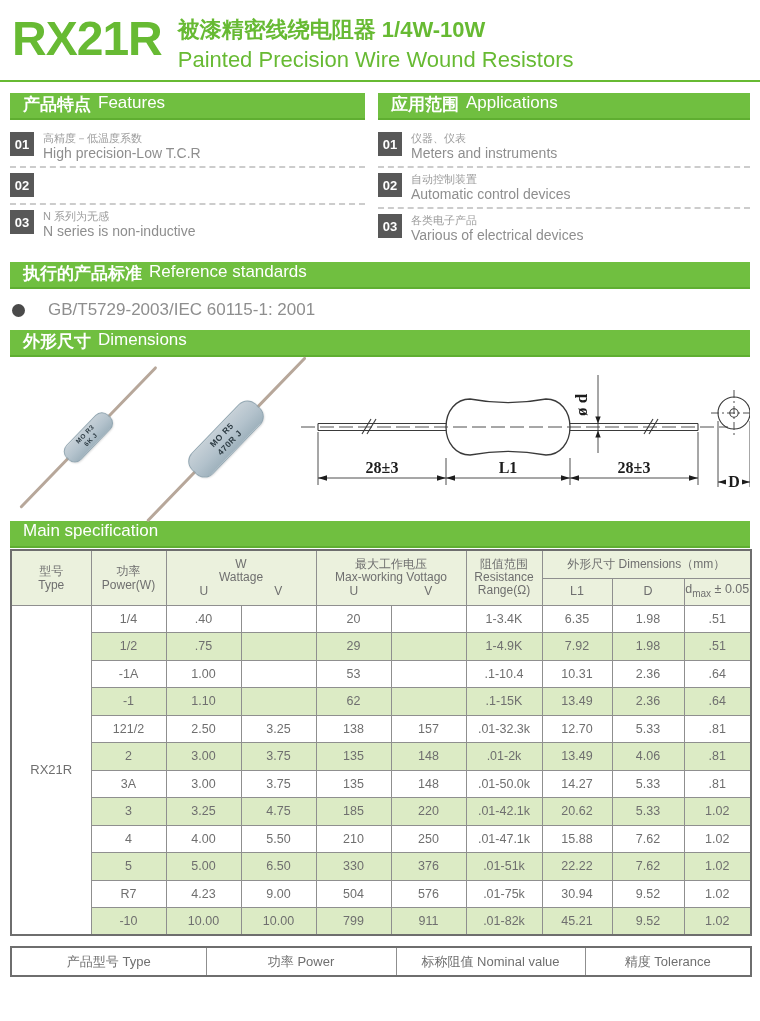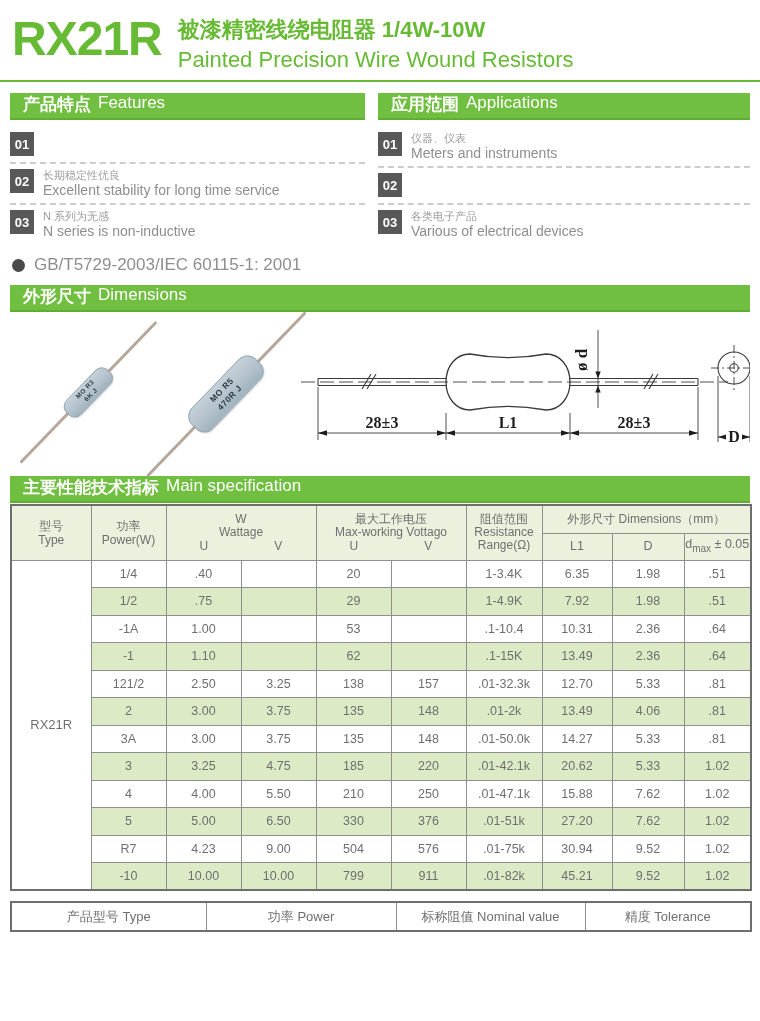"高精度－低温度系数" div { html: none -> <div> <div>高精度－低温度系数</div> <div>High precision-Low T.C.R</div> </div> }
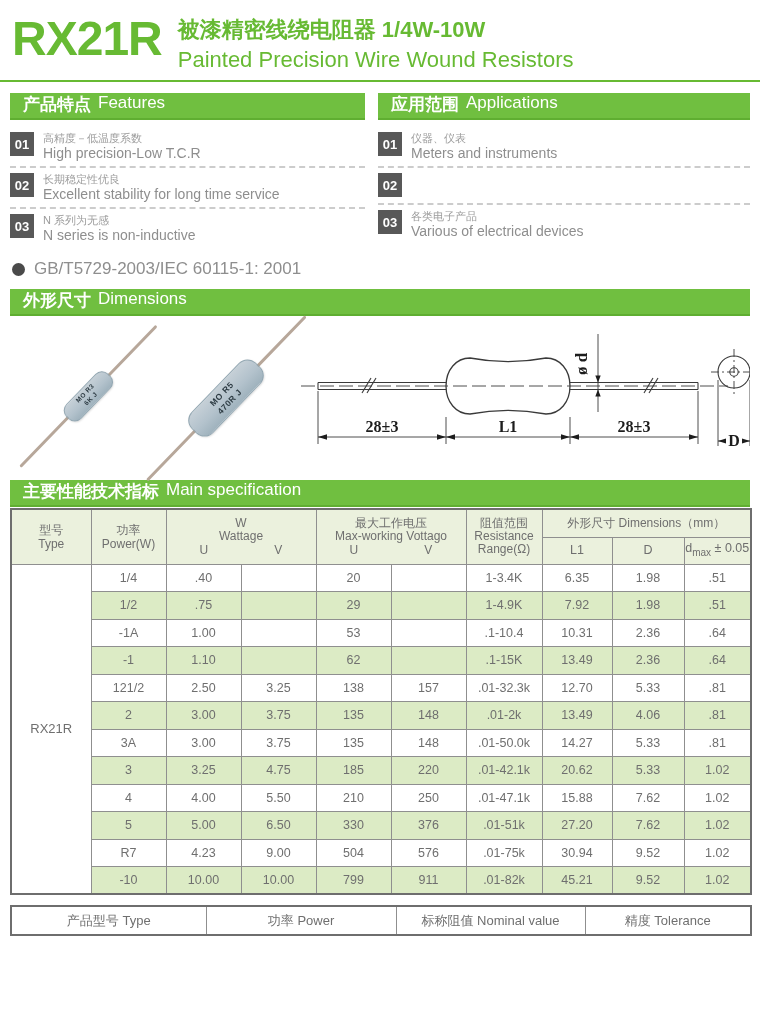"长期稳定性优良" div { html: <div> <div>长期稳定性优良</div> <div>Excellent stability for long time service</div> </div> -> none }
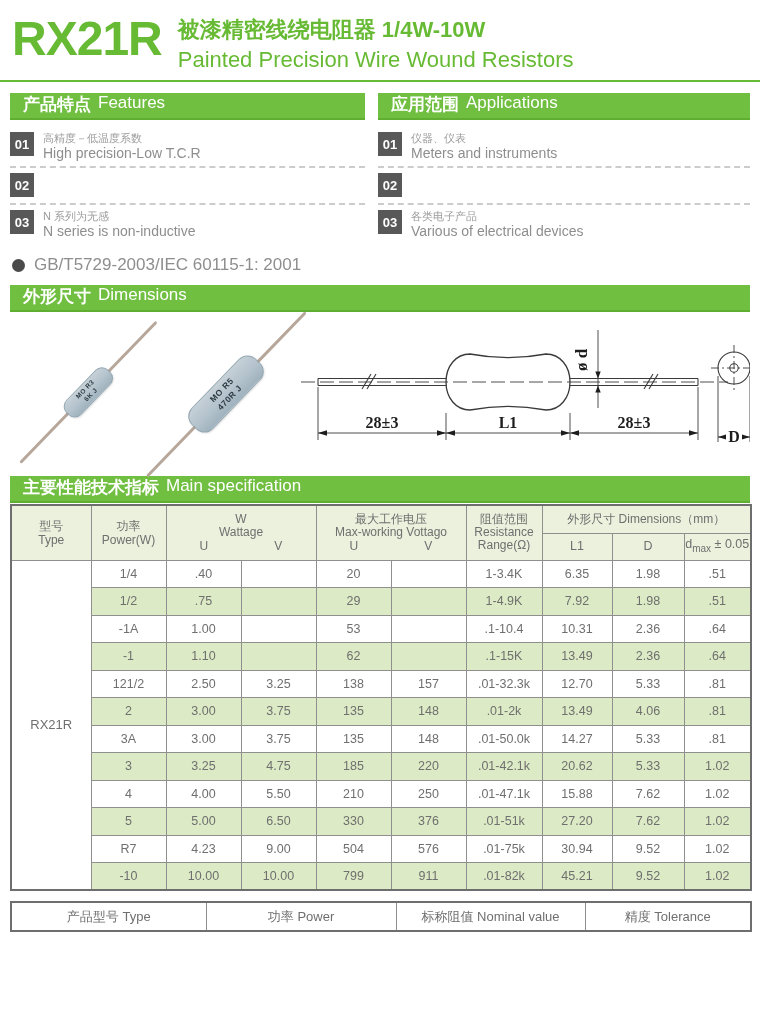"自动控制装置" div { html: none -> <div> <div>自动控制装置</div> <div>Automatic control devices</div> </div> }
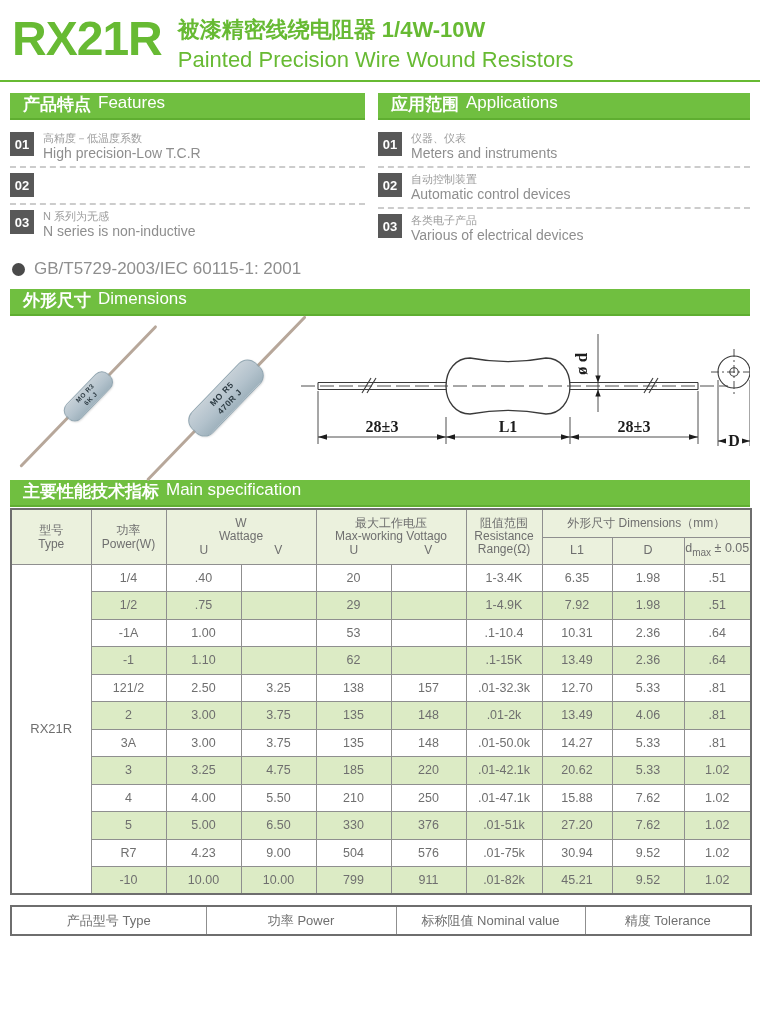"执行的产品标准" div.sec-bar { html: none -> <div> <span>执行的产品标准</span> <span>Reference standards</span> </div> }
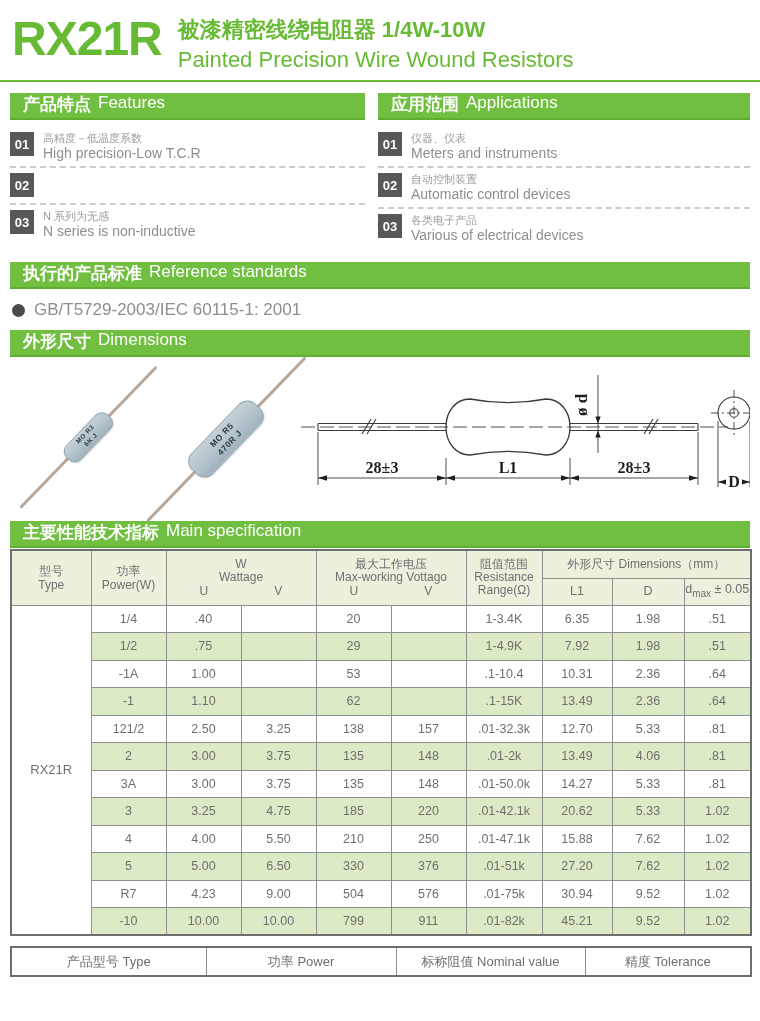"GB/T5729-2003/IEC 60115-1: 2001" .std-line { gap: 9px -> 23px }
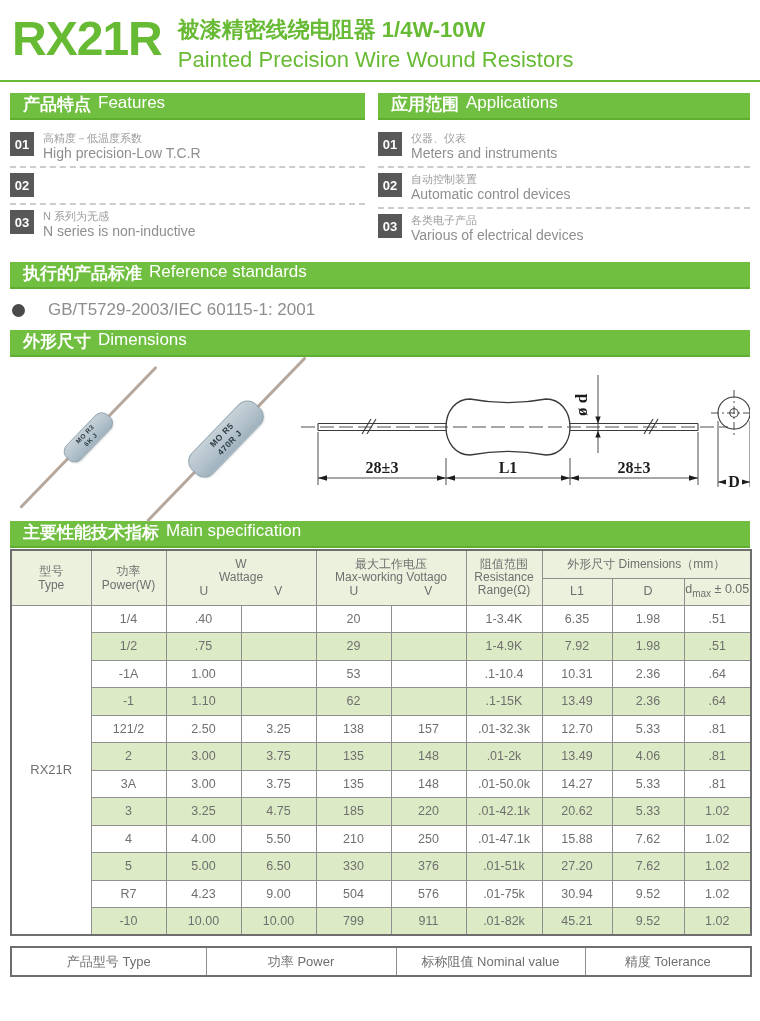"主要性能技术指标" span.cn { html: <span>主要性能技术指标</span> -> none }
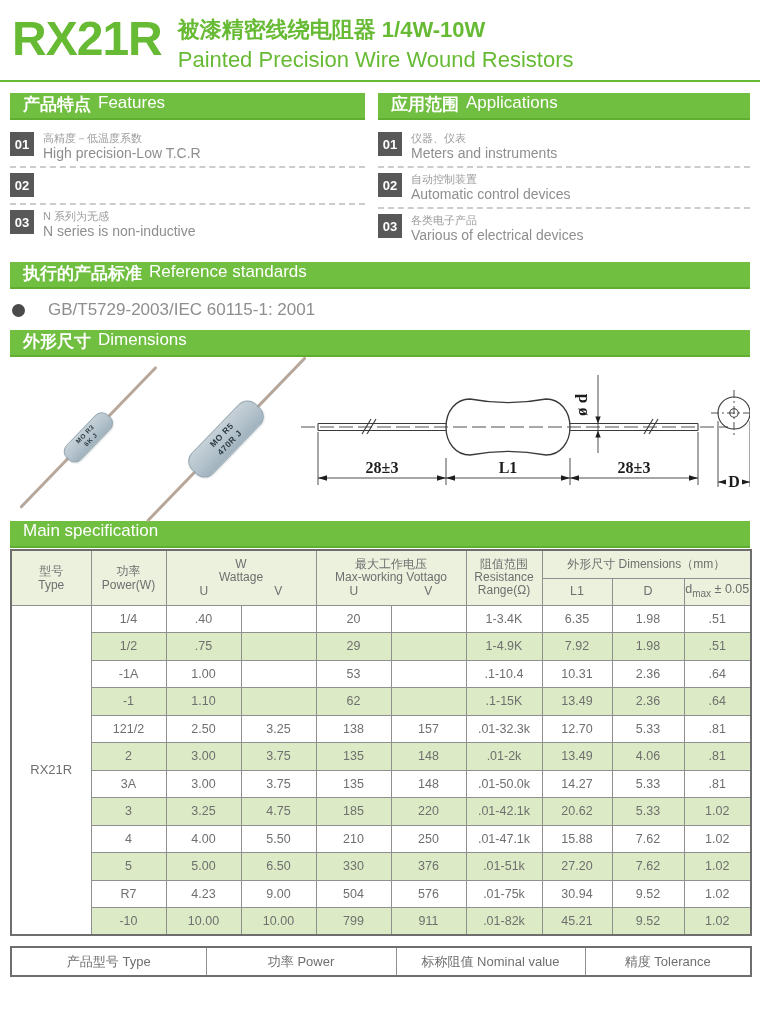"27.20" td { text: 27.20 -> 22.22 }
